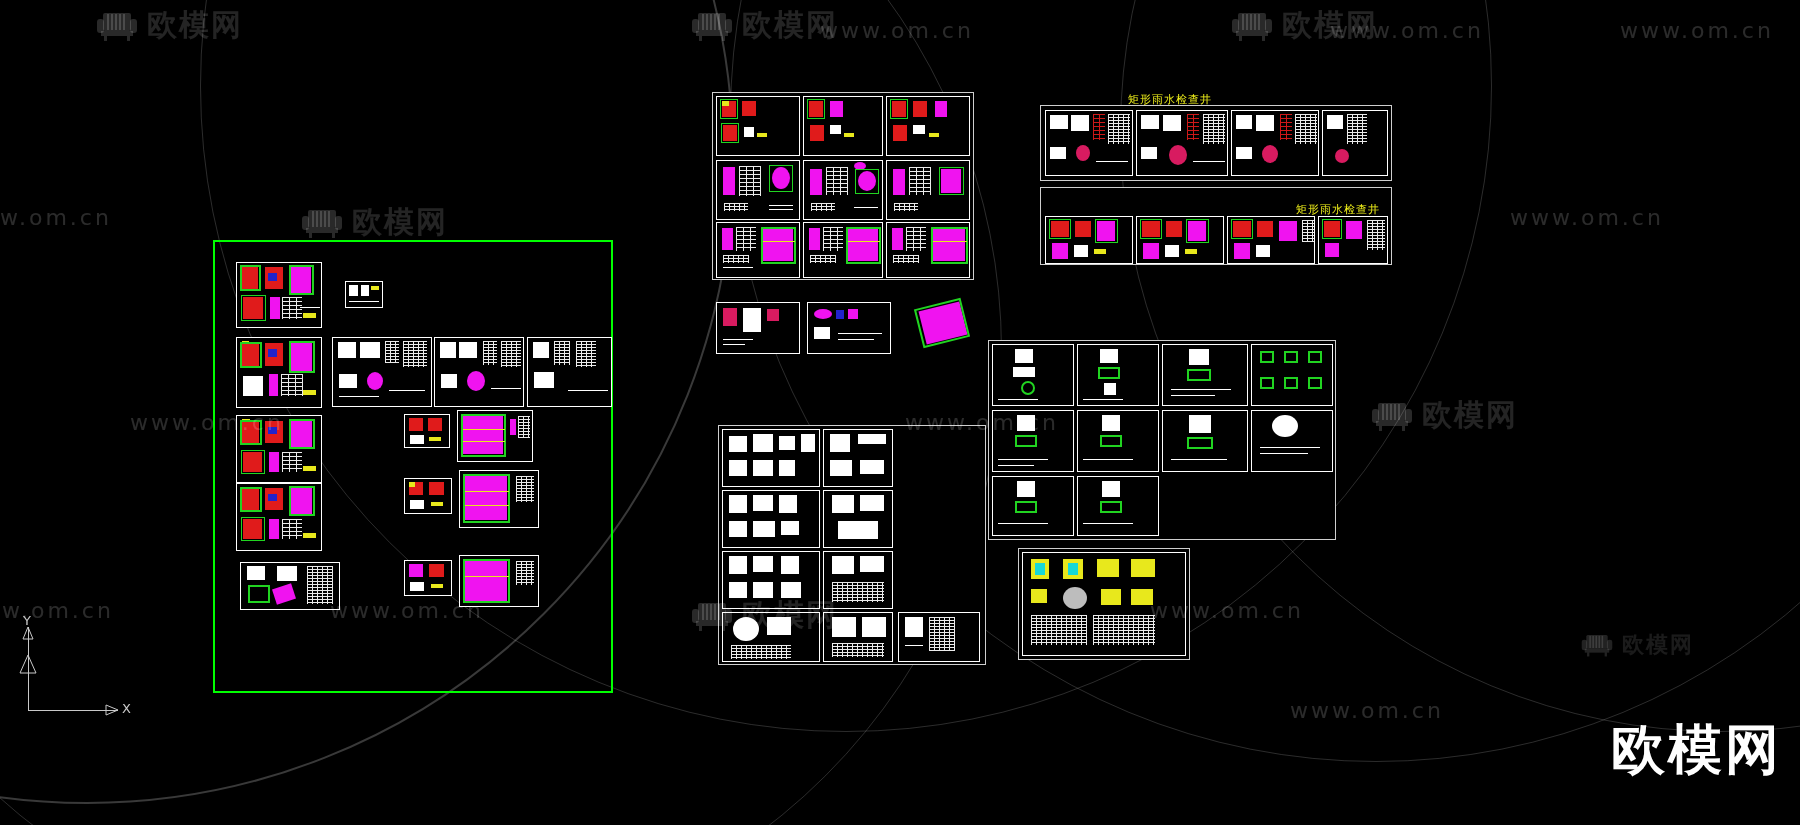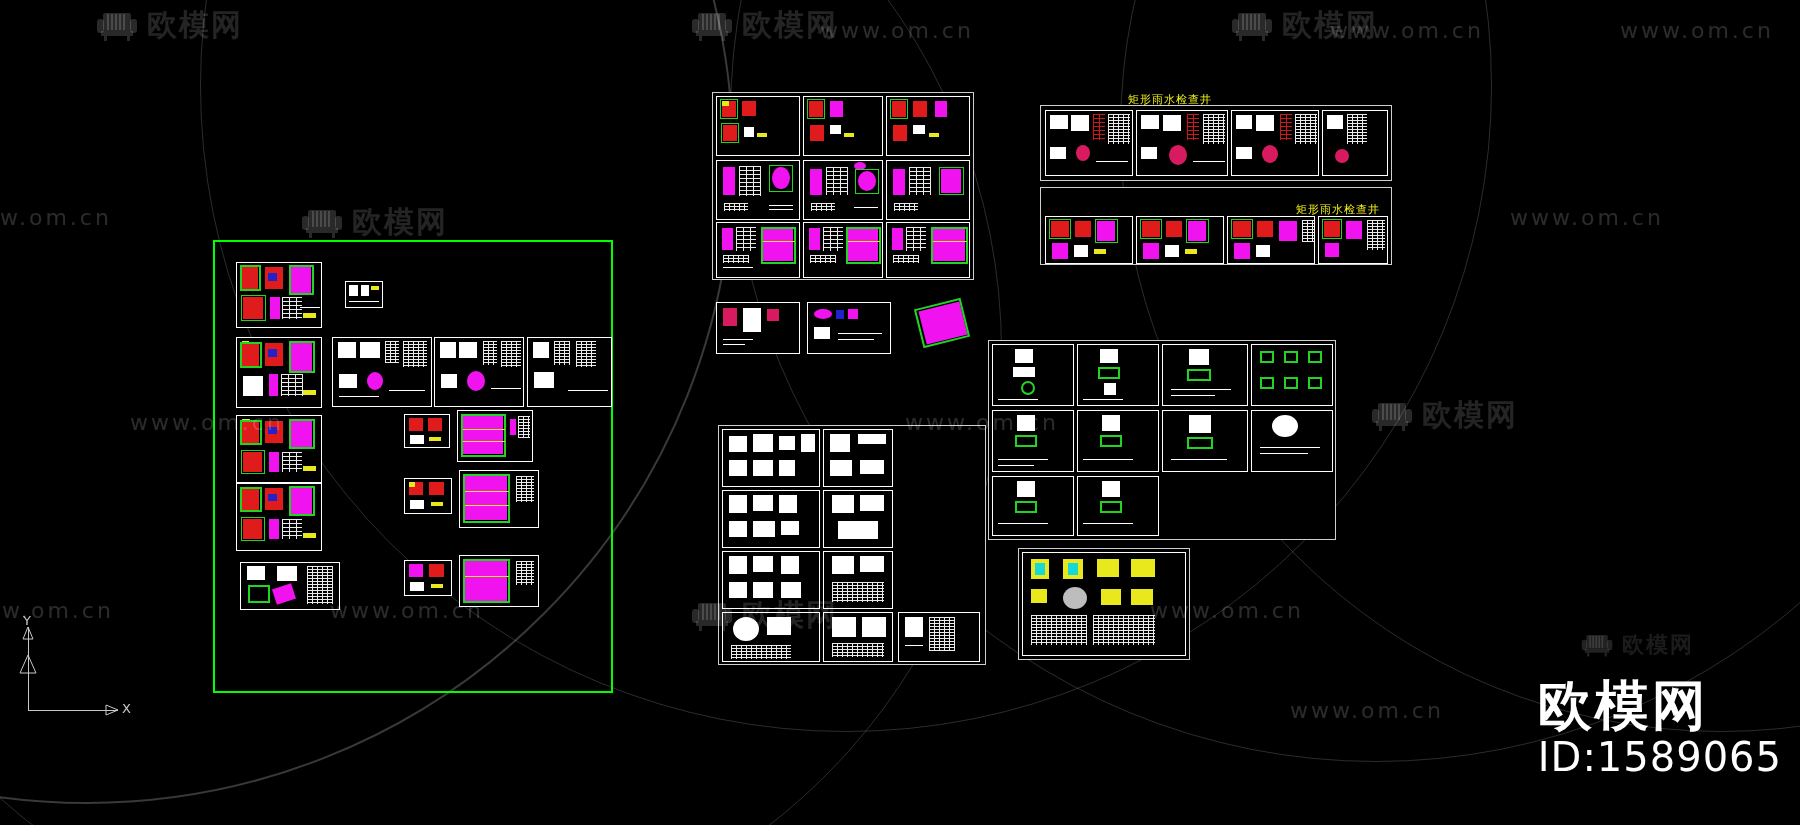"ID:1589065" div.bid { html: <div>ID:1589065</div> -> none }
